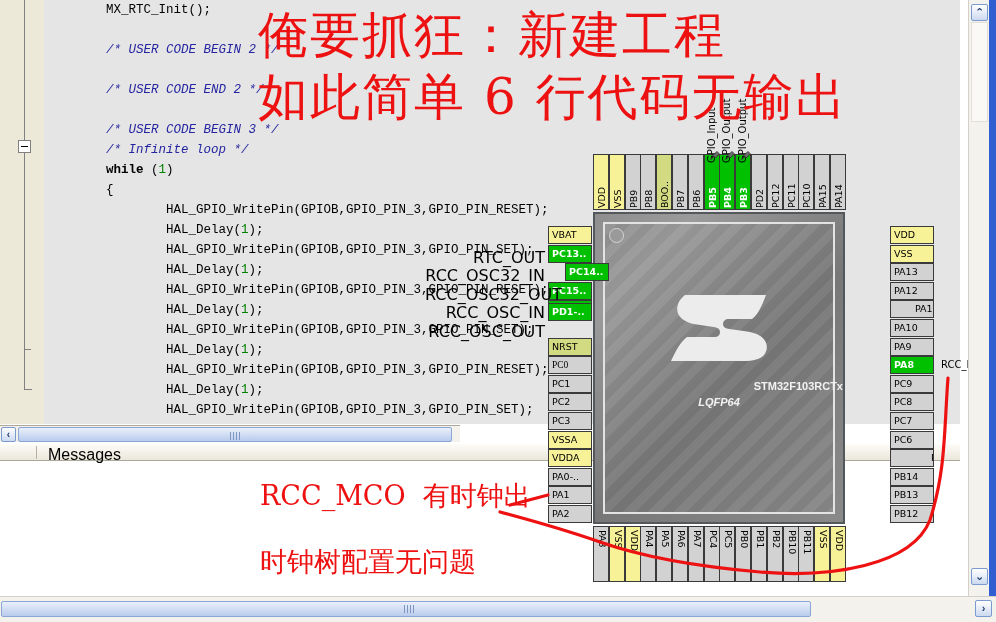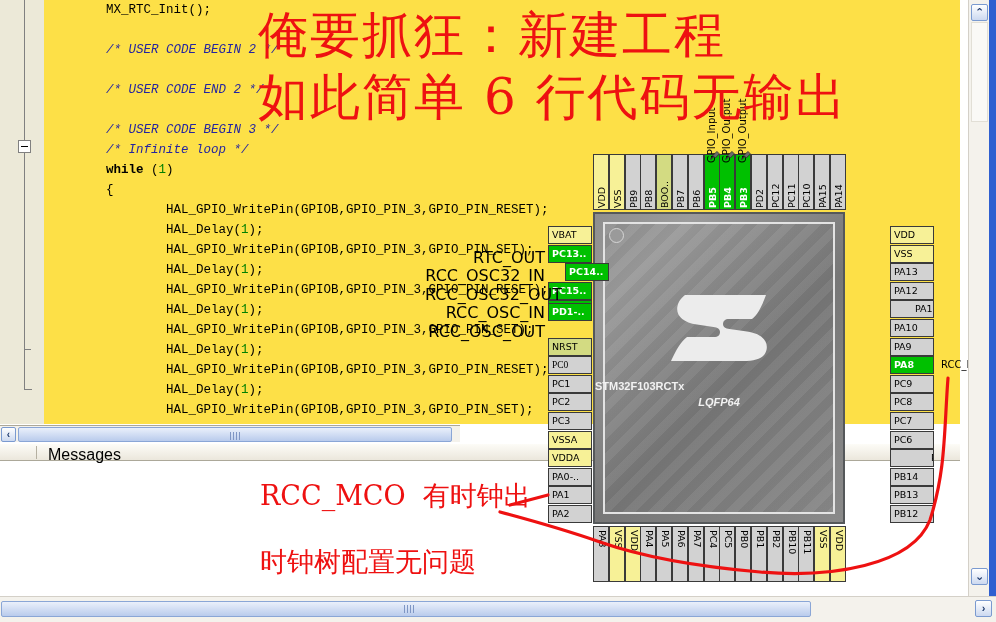"MX_RTC_Init();" .editor-pane { background: #fde047 -> #e5e5e5 }
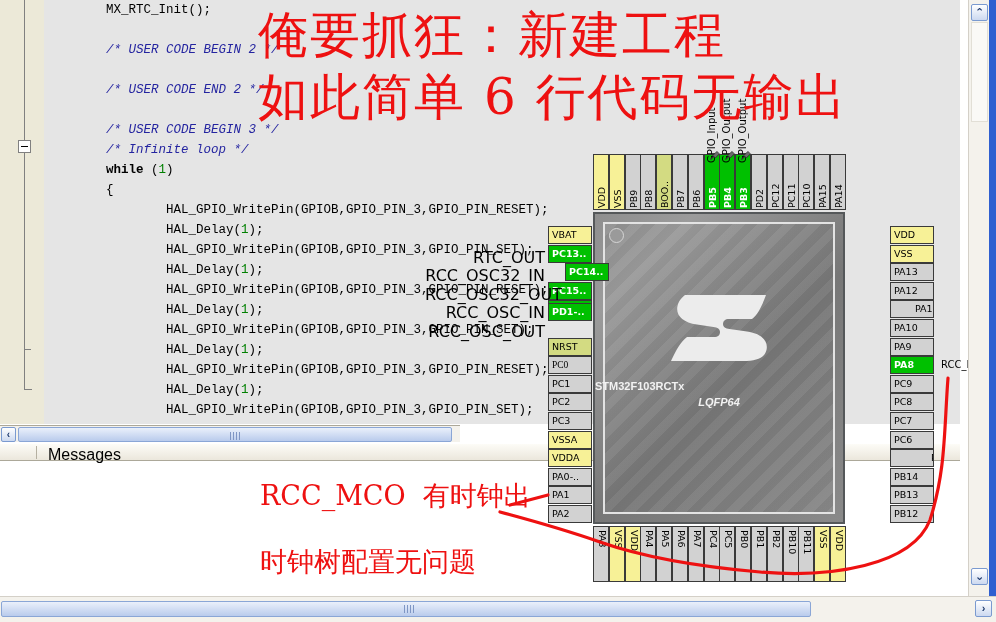"STM32F103RCTx" .chip-name { text-align: left -> right }
